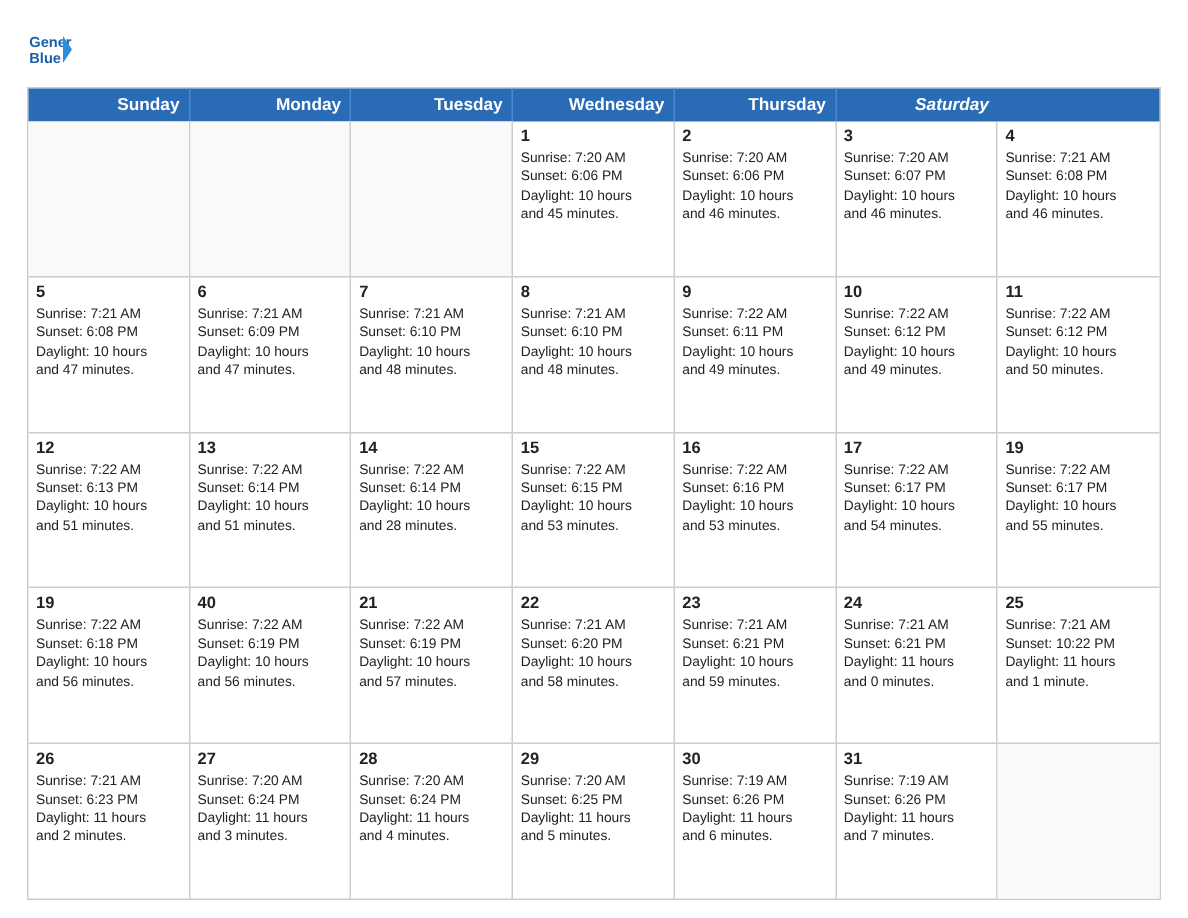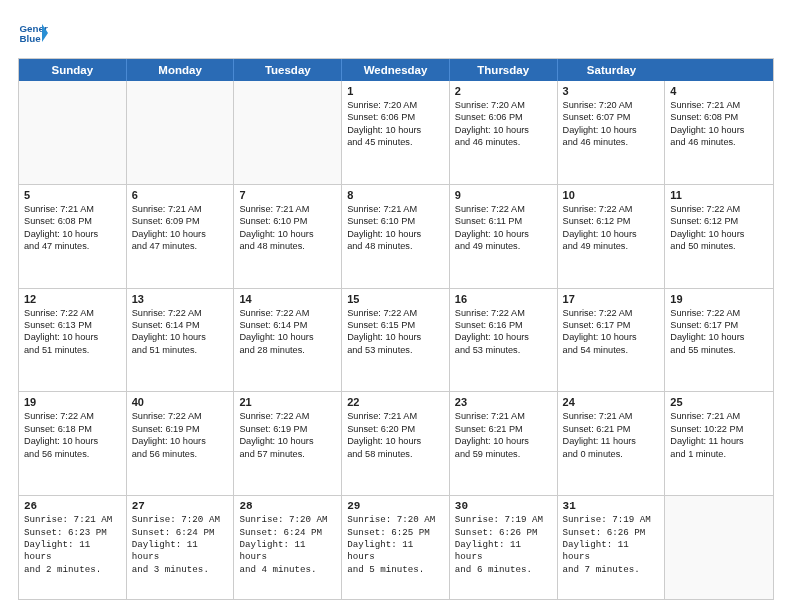"Sunday" .cal-header-cell { text-align: center -> right }
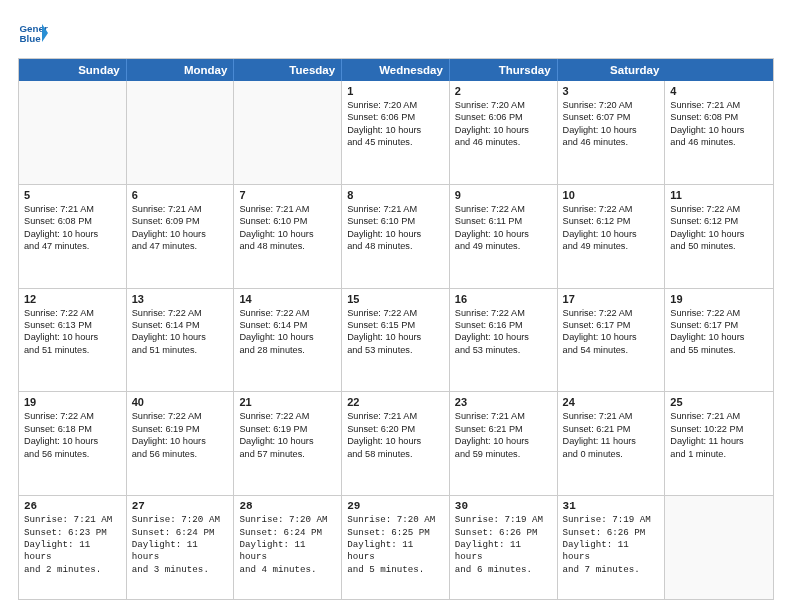"Saturday" .cal-header-cell:last-child { font-style: none -> italic }
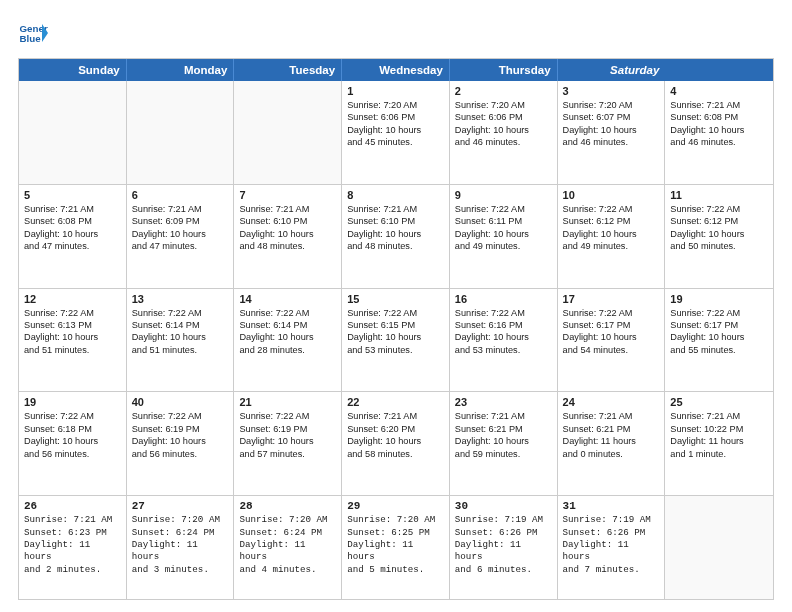"26" .cal-row:last-child { font-family: Liberation Mono, monospace -> none }
